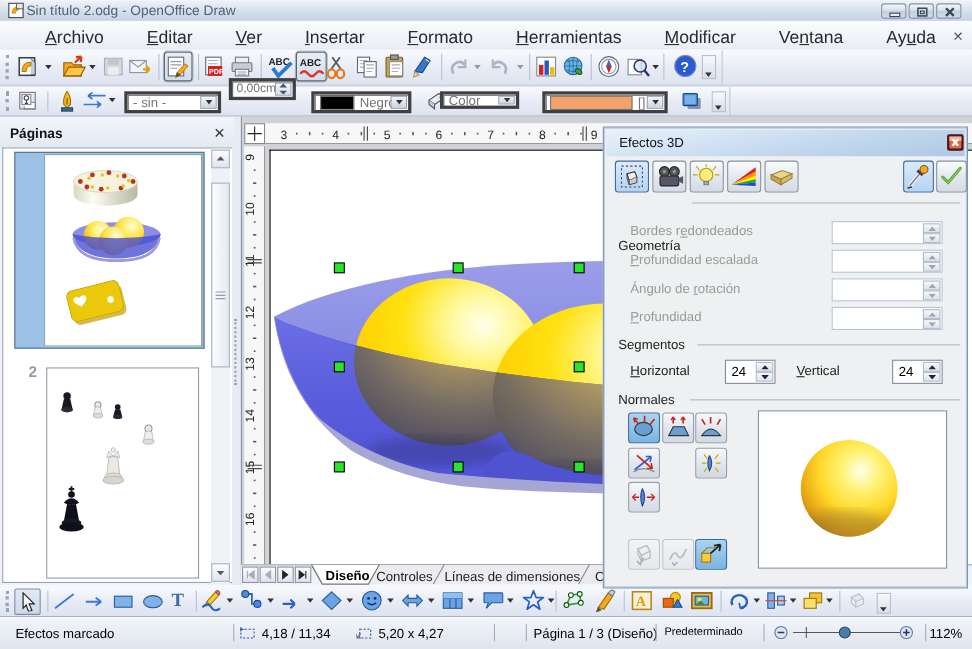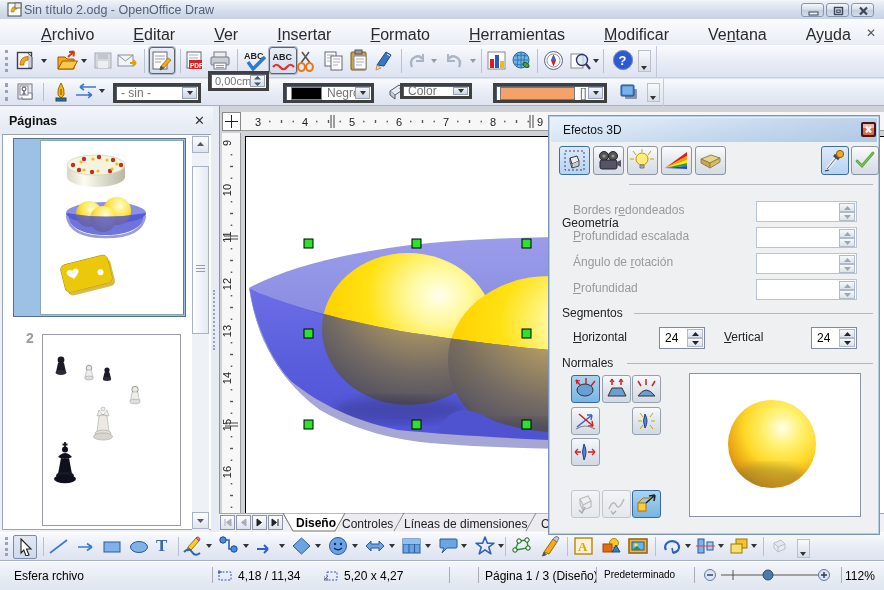"Esfera rchivo" div.abs { text: Esfera rchivo -> Efectos marcado }
